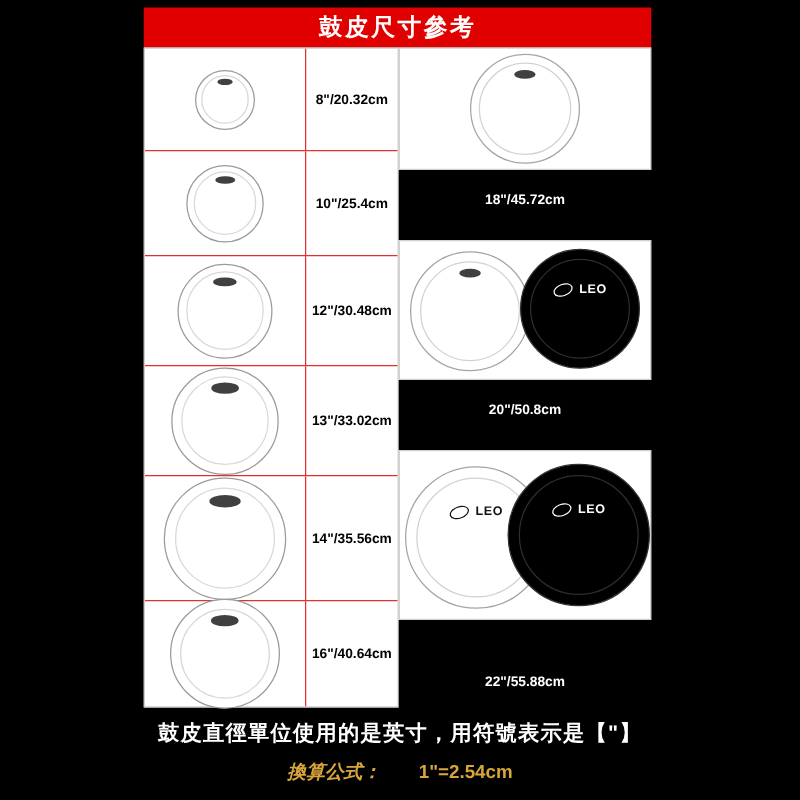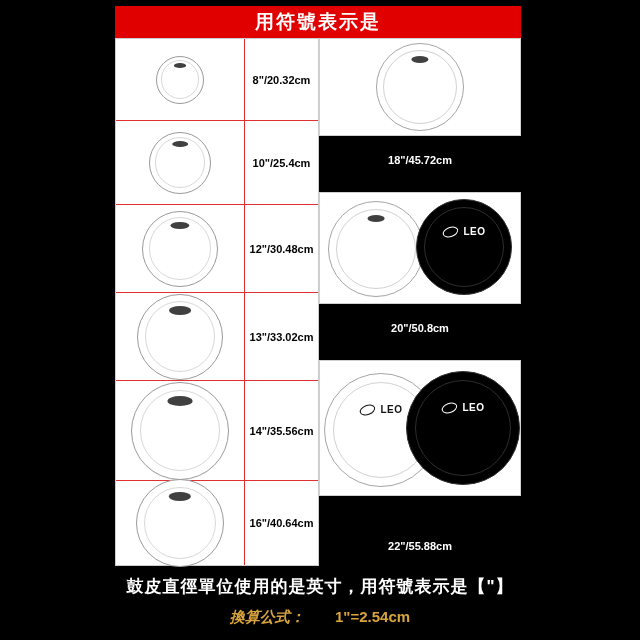"用符號表示是" span.title-text { text: 用符號表示是 -> 鼓皮尺寸參考 }
